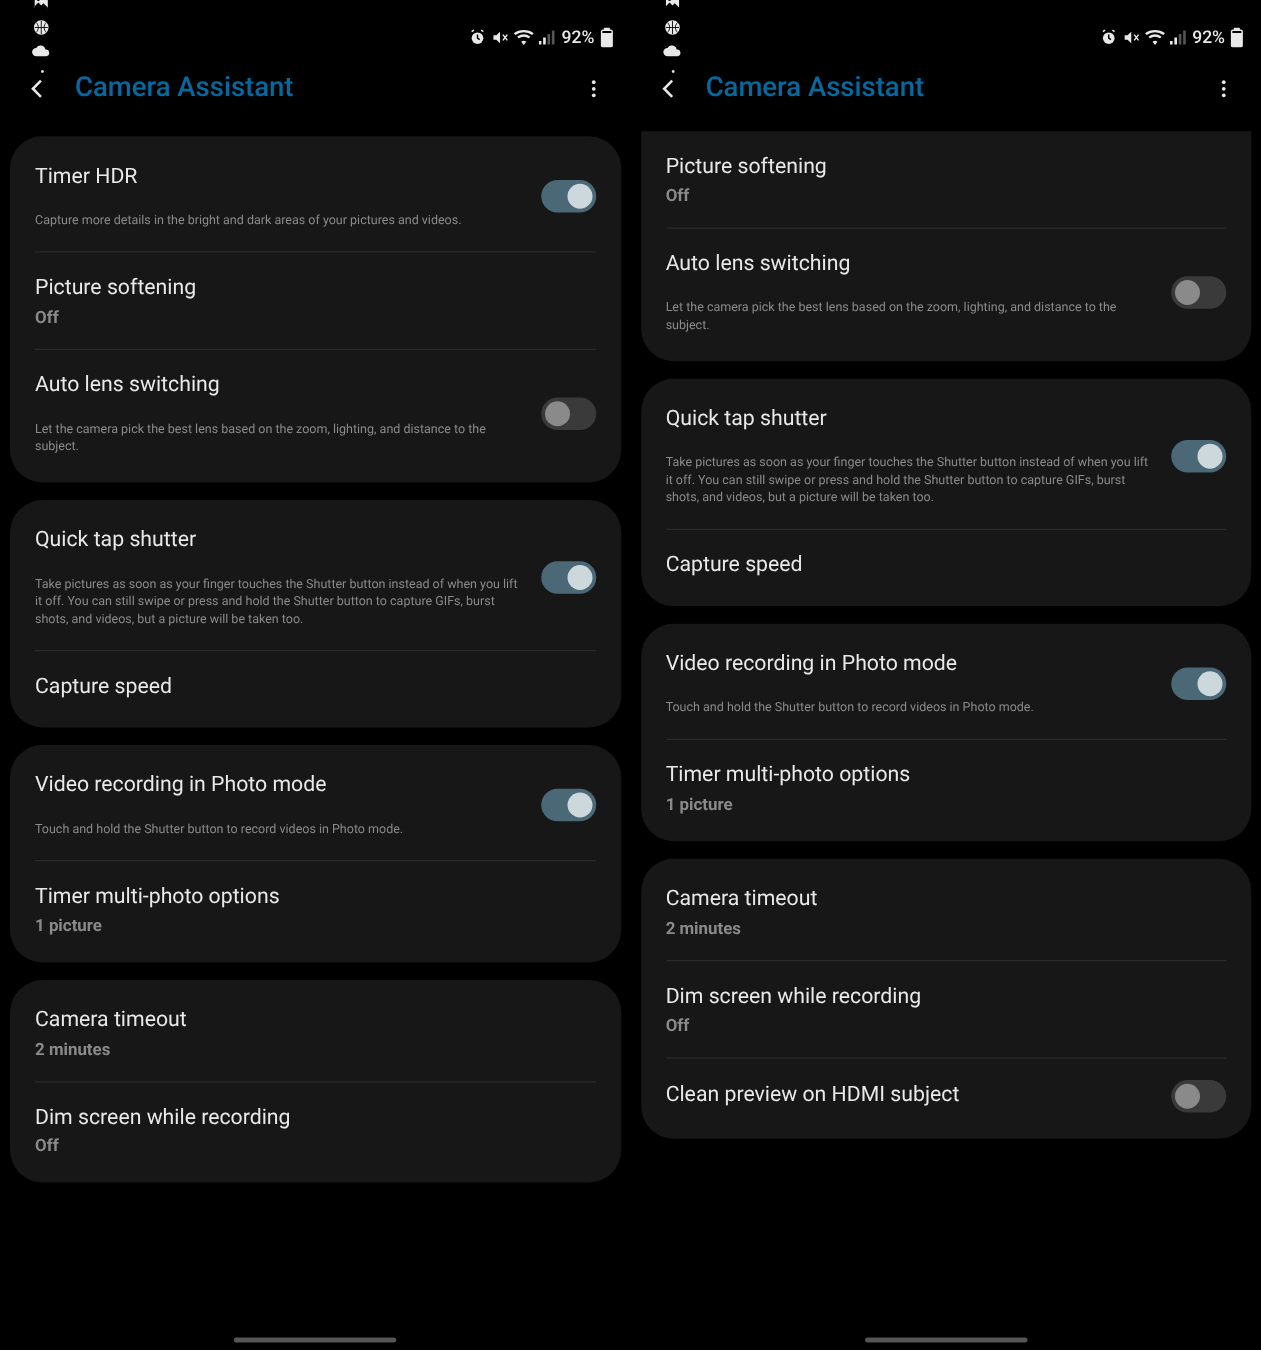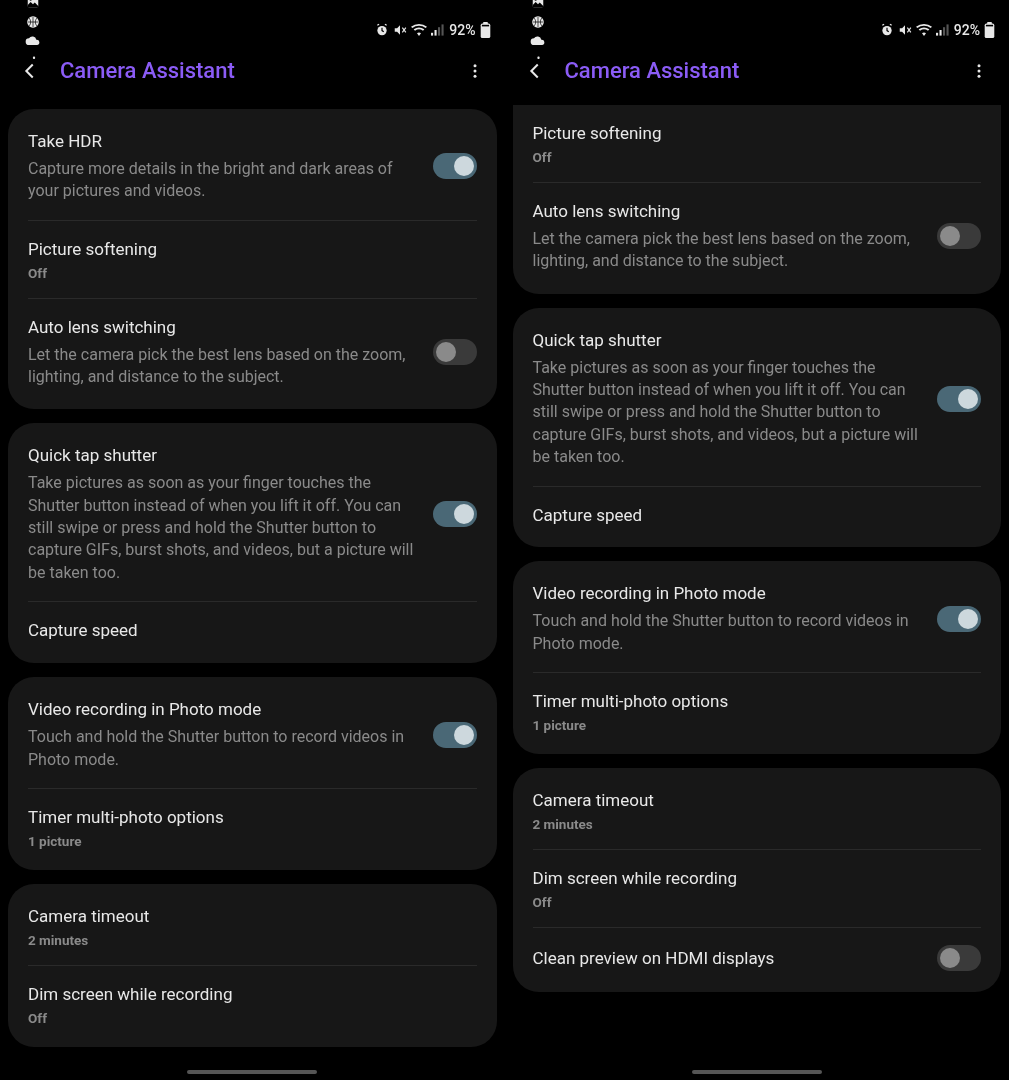"Camera Assistant" .app-title { color: #8b5cf6 -> #0369a1 }
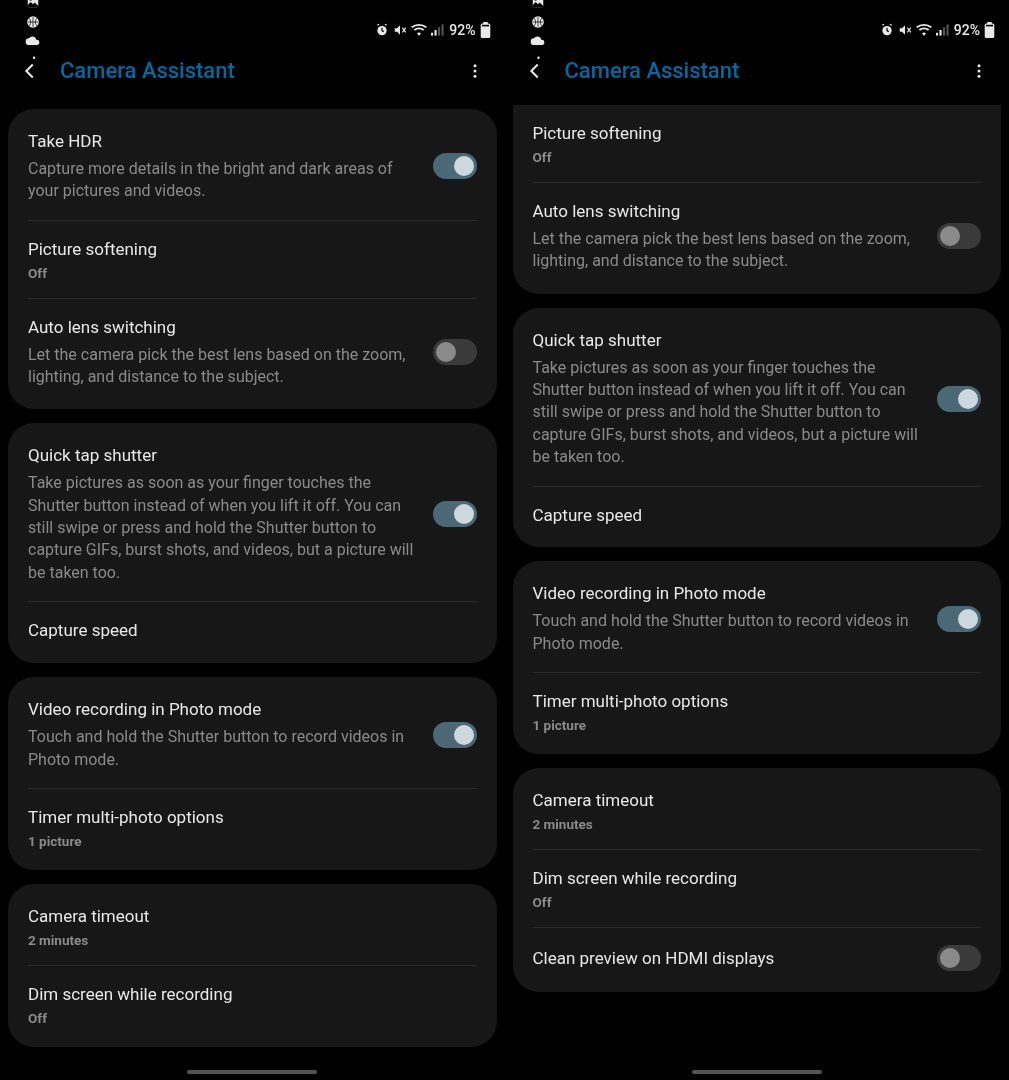"Take HDR" div.row-title { text: Take -> Timer }
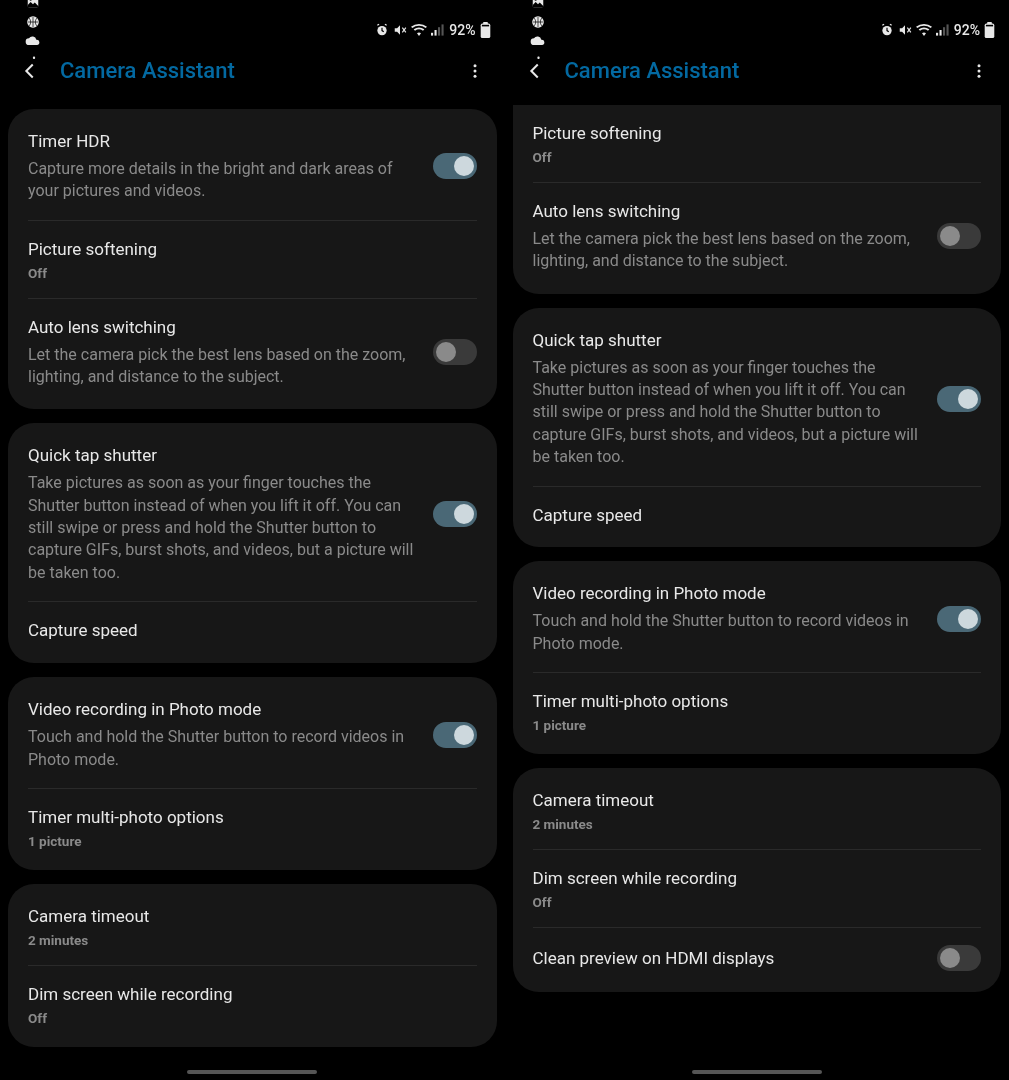"Capture more details in the" .row-desc { font-size: 16px -> 10px; margin-top: 5px -> 17px }
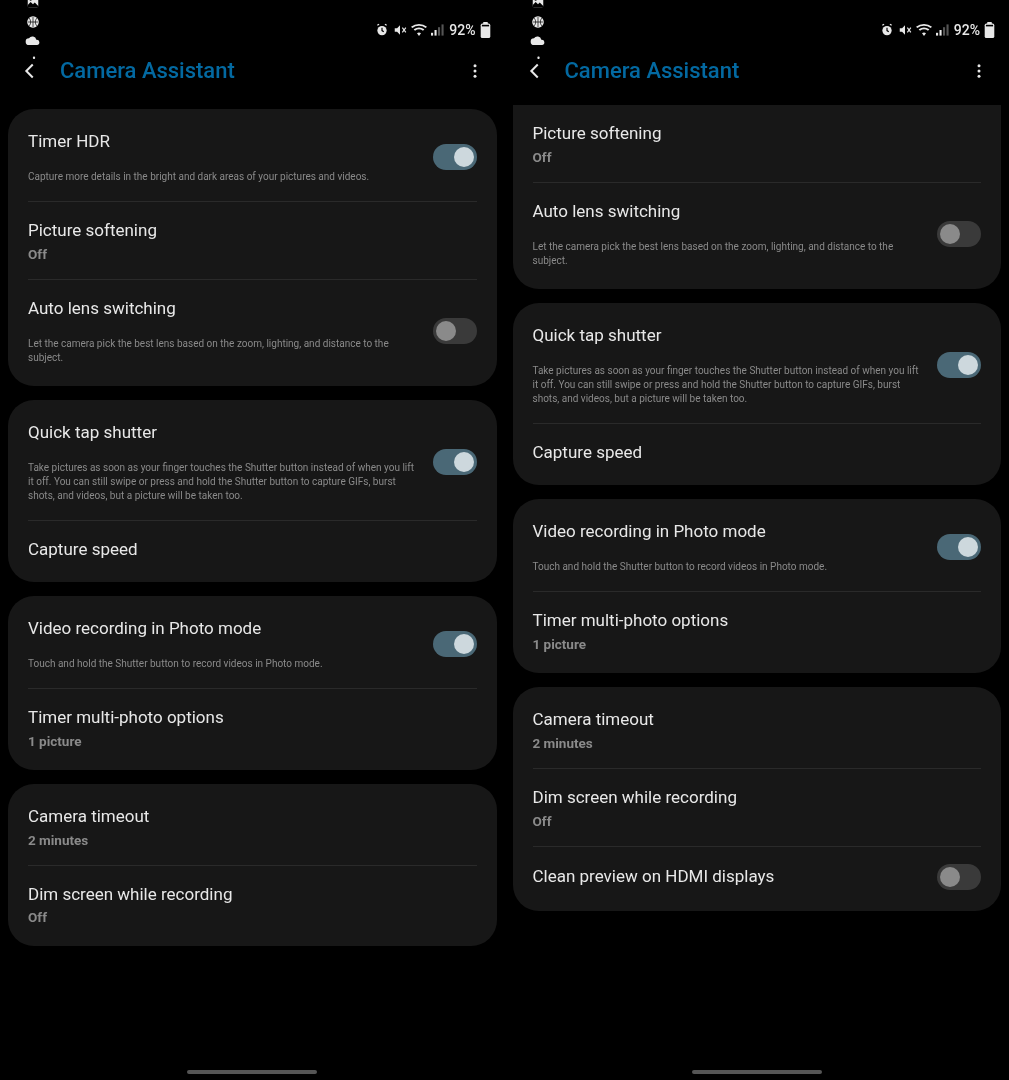"Clean preview on HDMI displays" div.row-title { text: displays -> subject }
